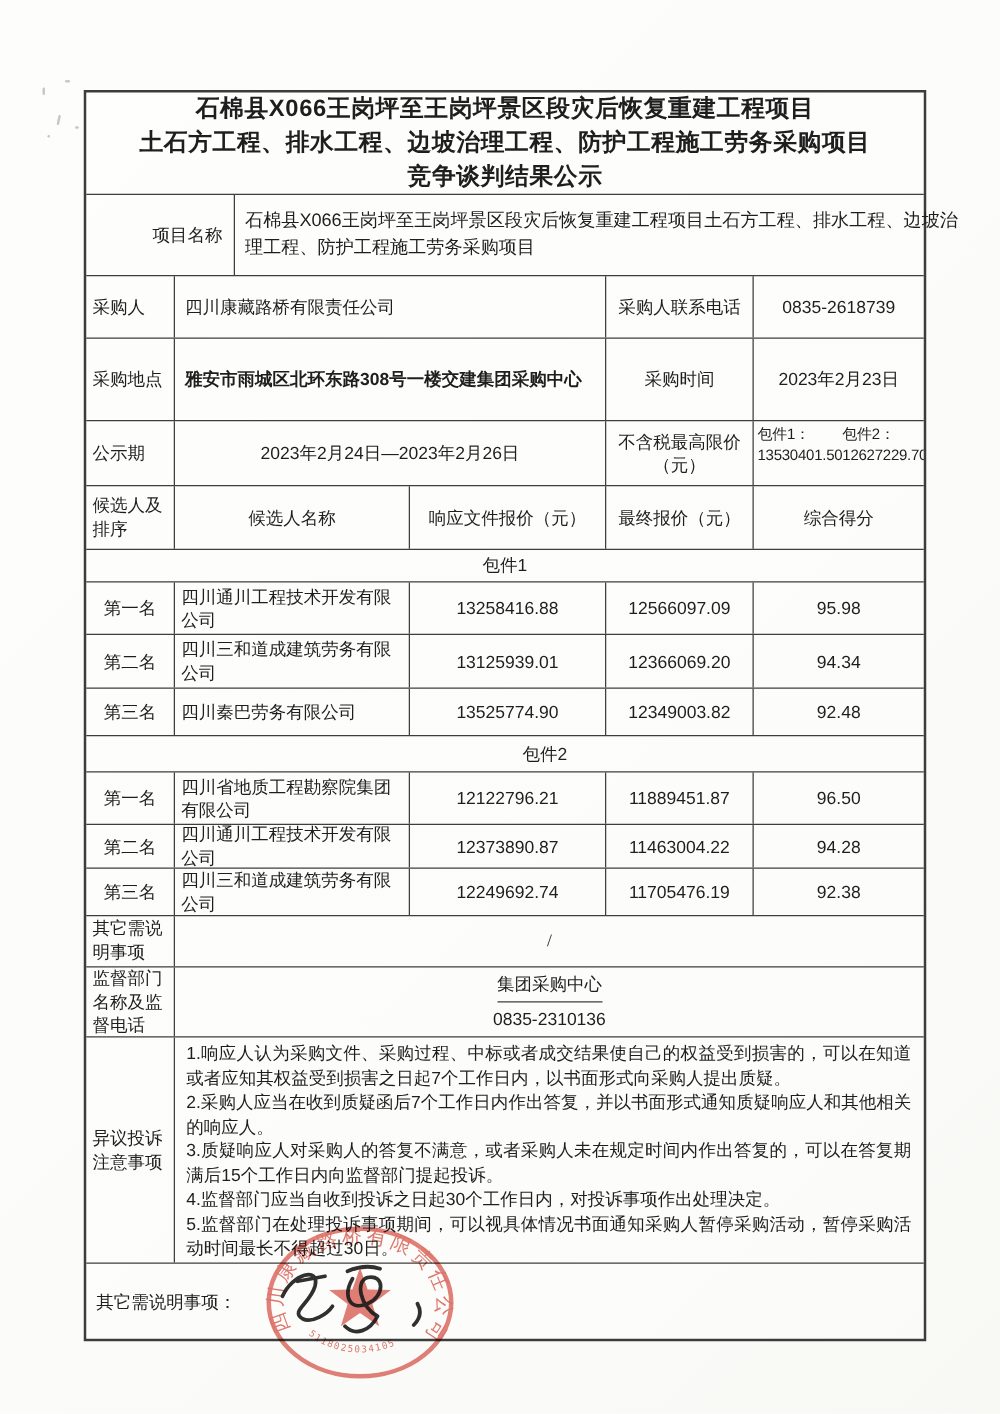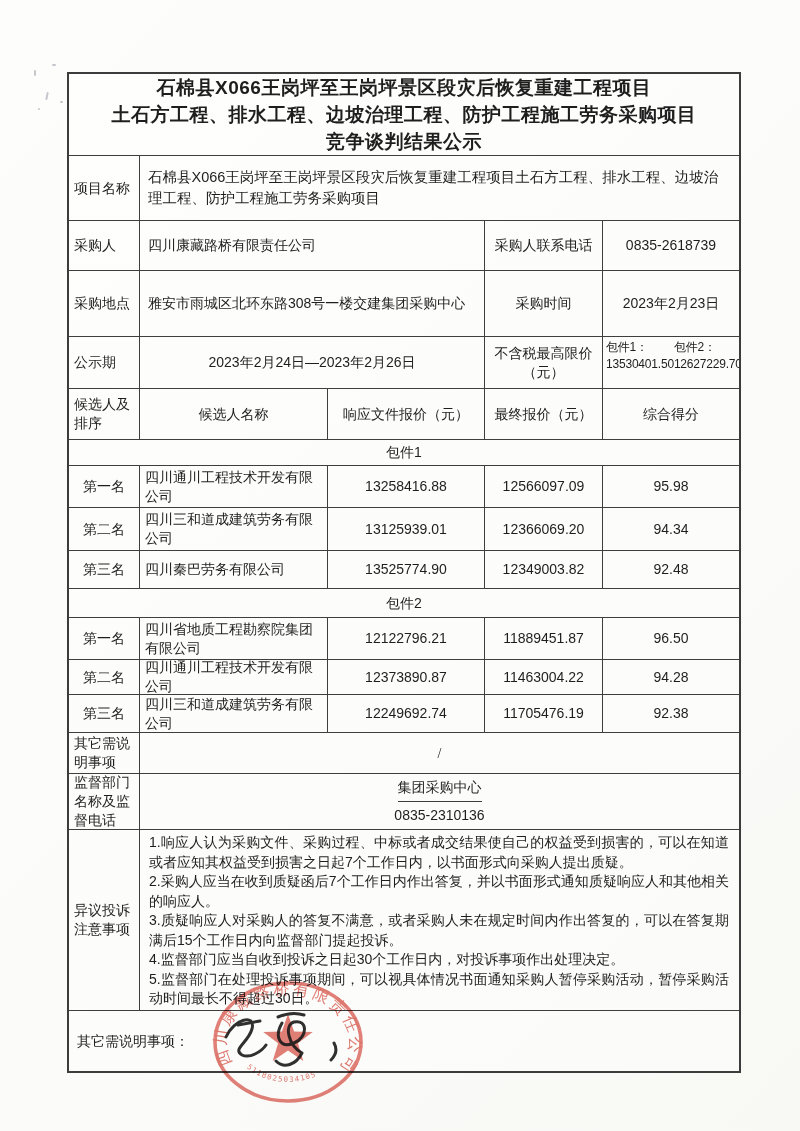"项目名称" div.row { padding-left: none -> 48px }
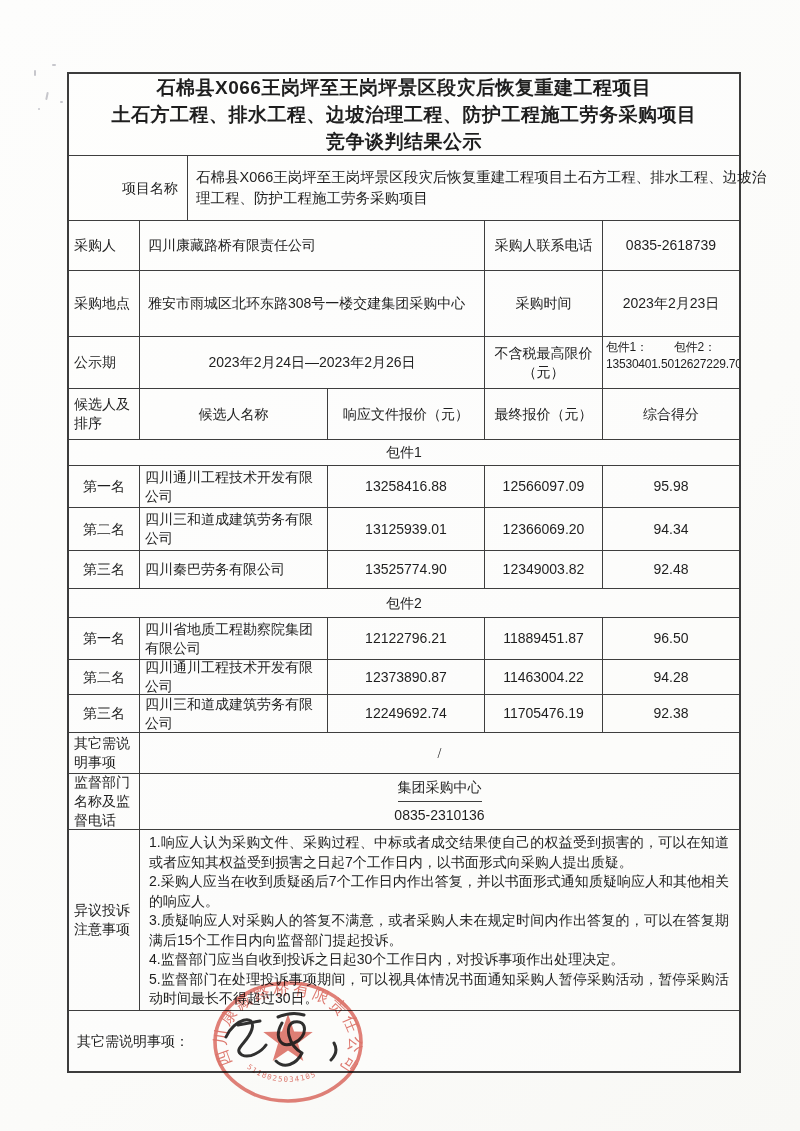"雅安市雨城区北环东路308号一楼交建集团采购中心" div.c { font-weight: none -> bold }
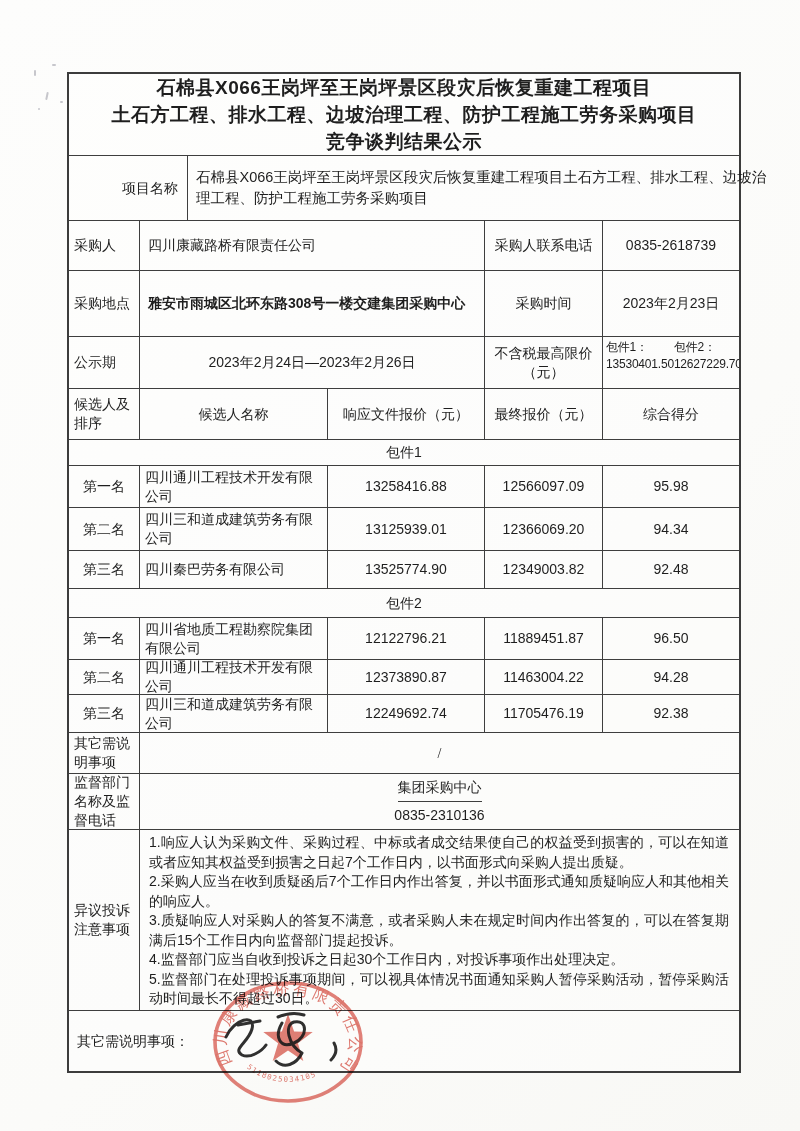"包件2" div.row { padding-left: none -> 32px }
